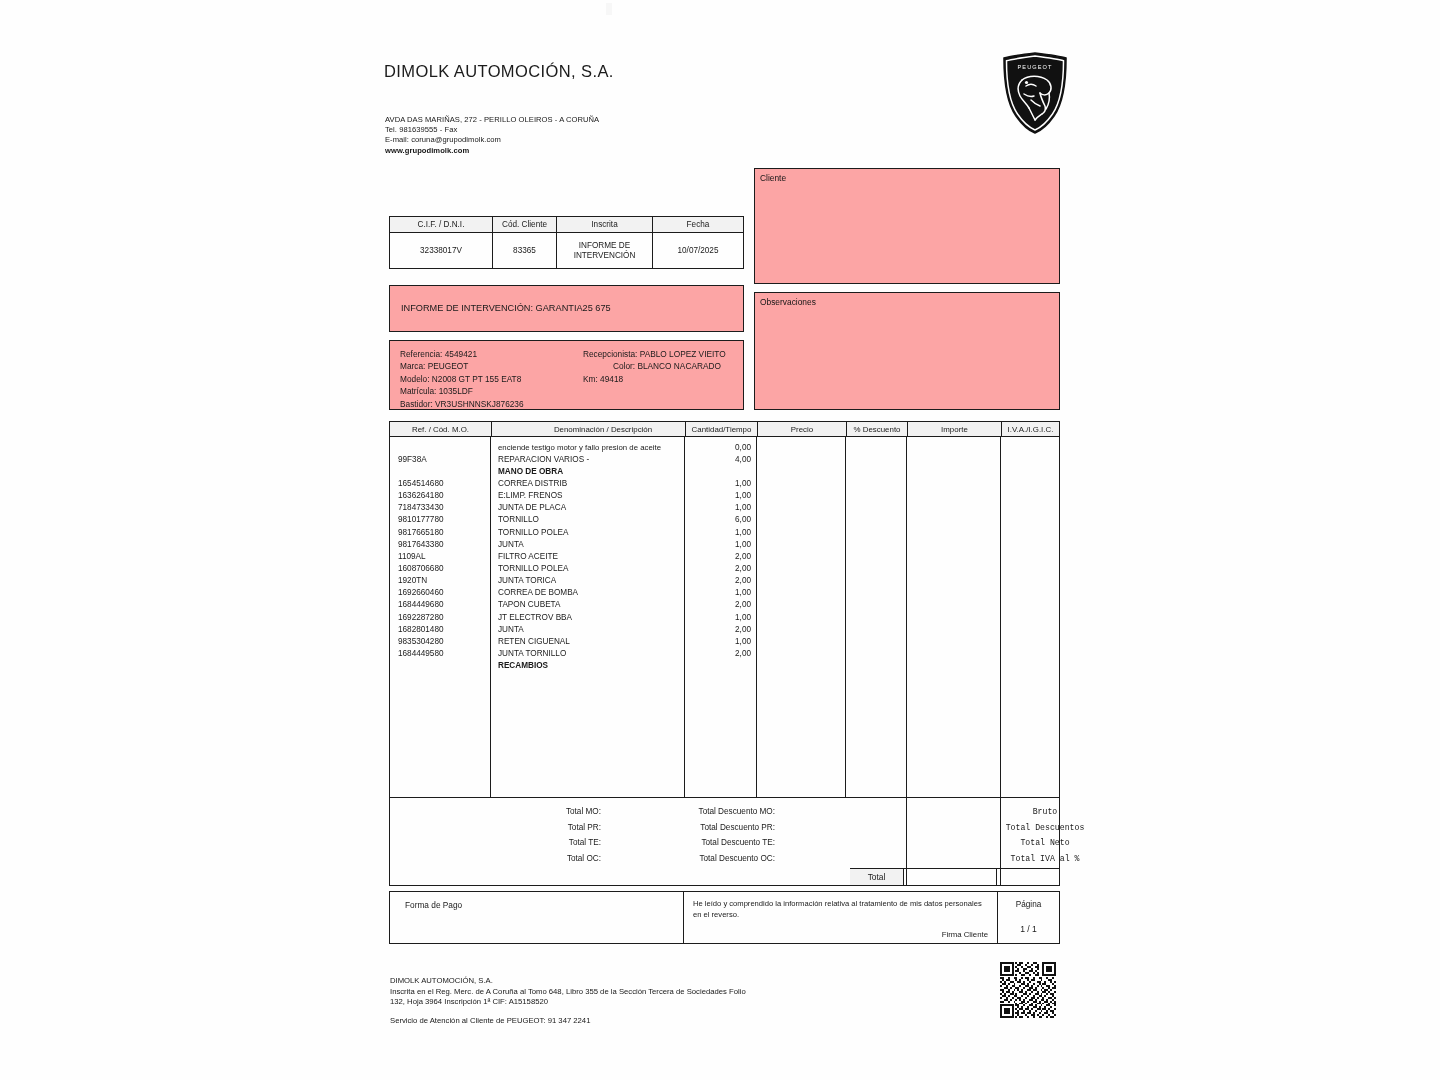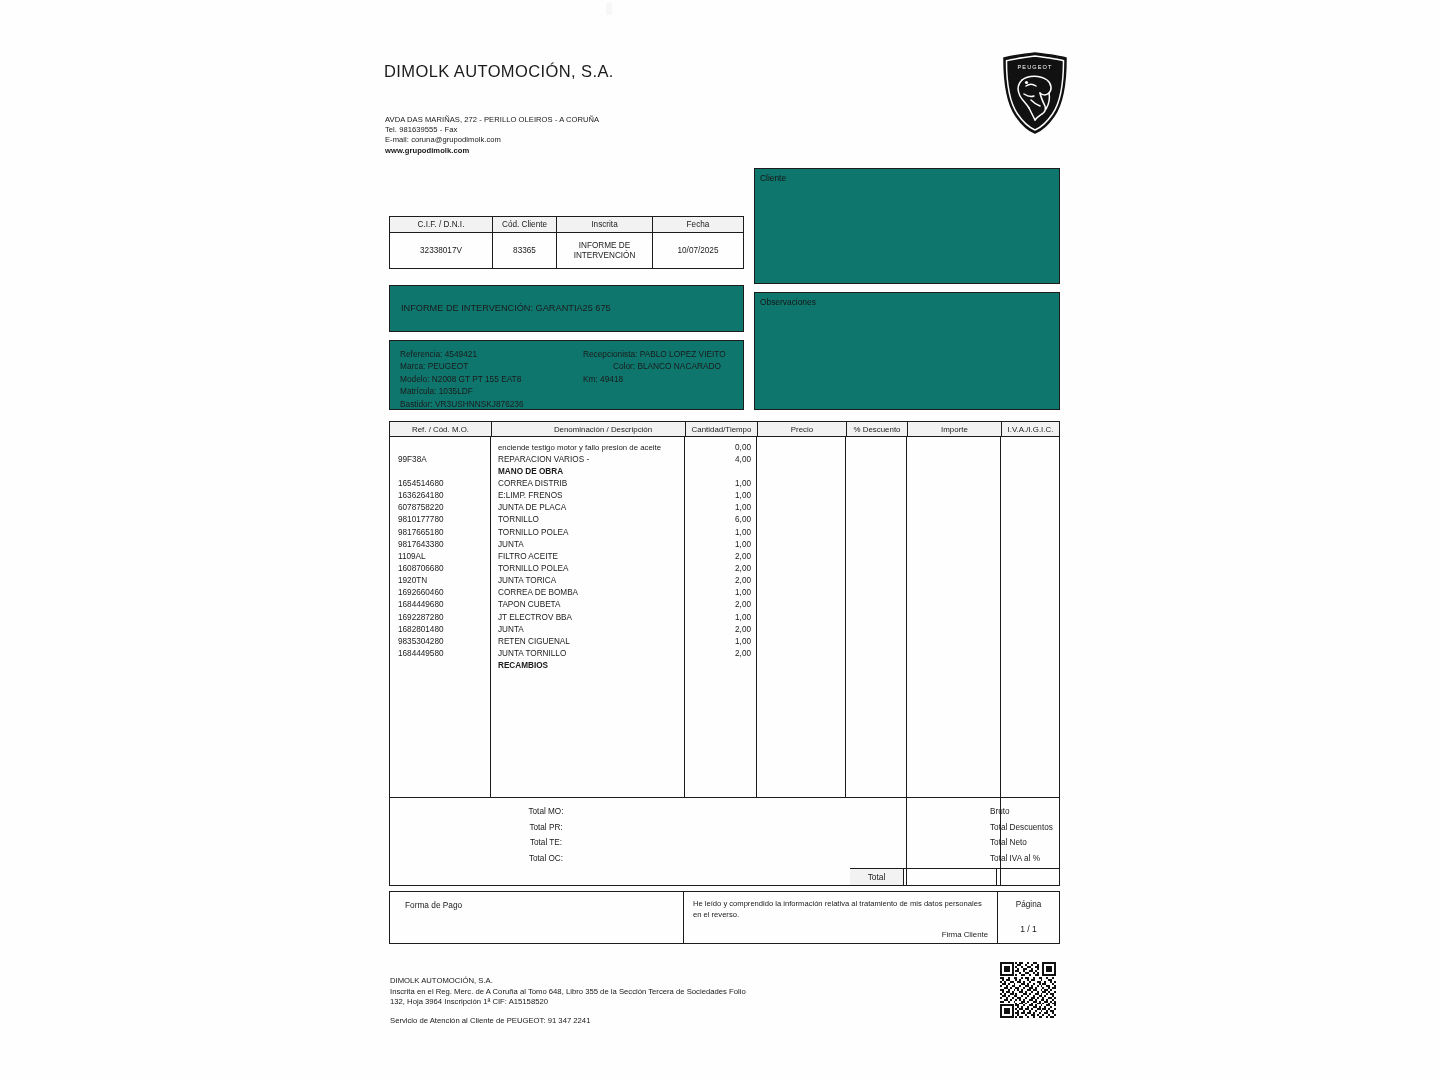"Cliente" .box { background: #0f766e -> #fca5a5 }
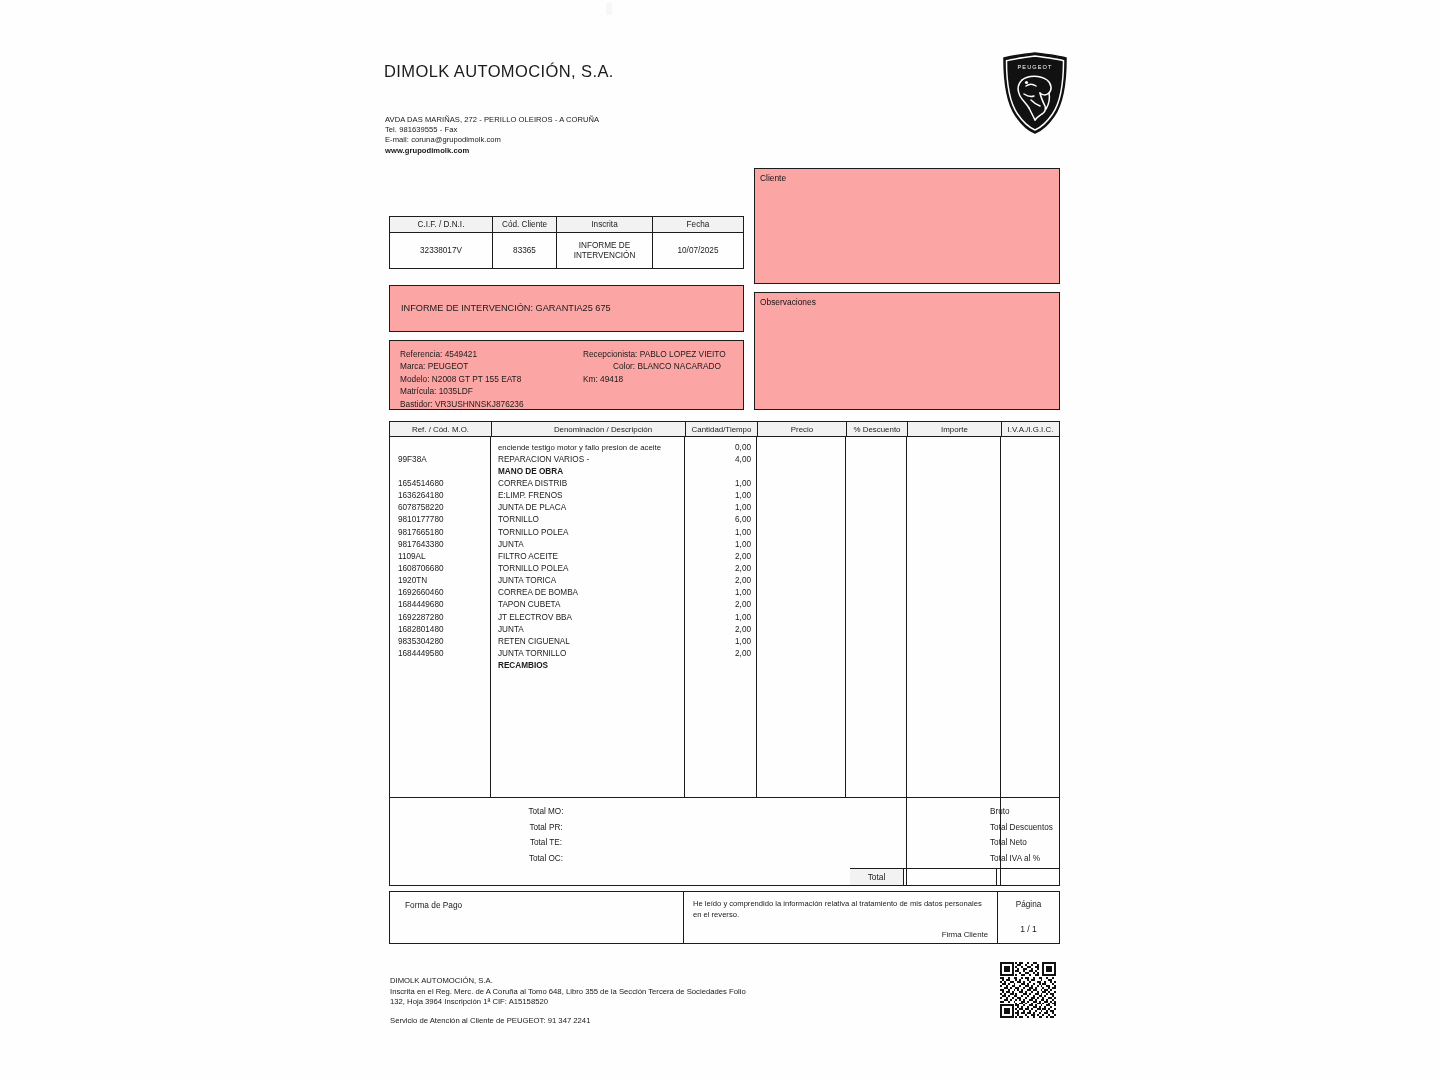"6078758220" div.ref { text: 6078758220 -> 7184733430 }
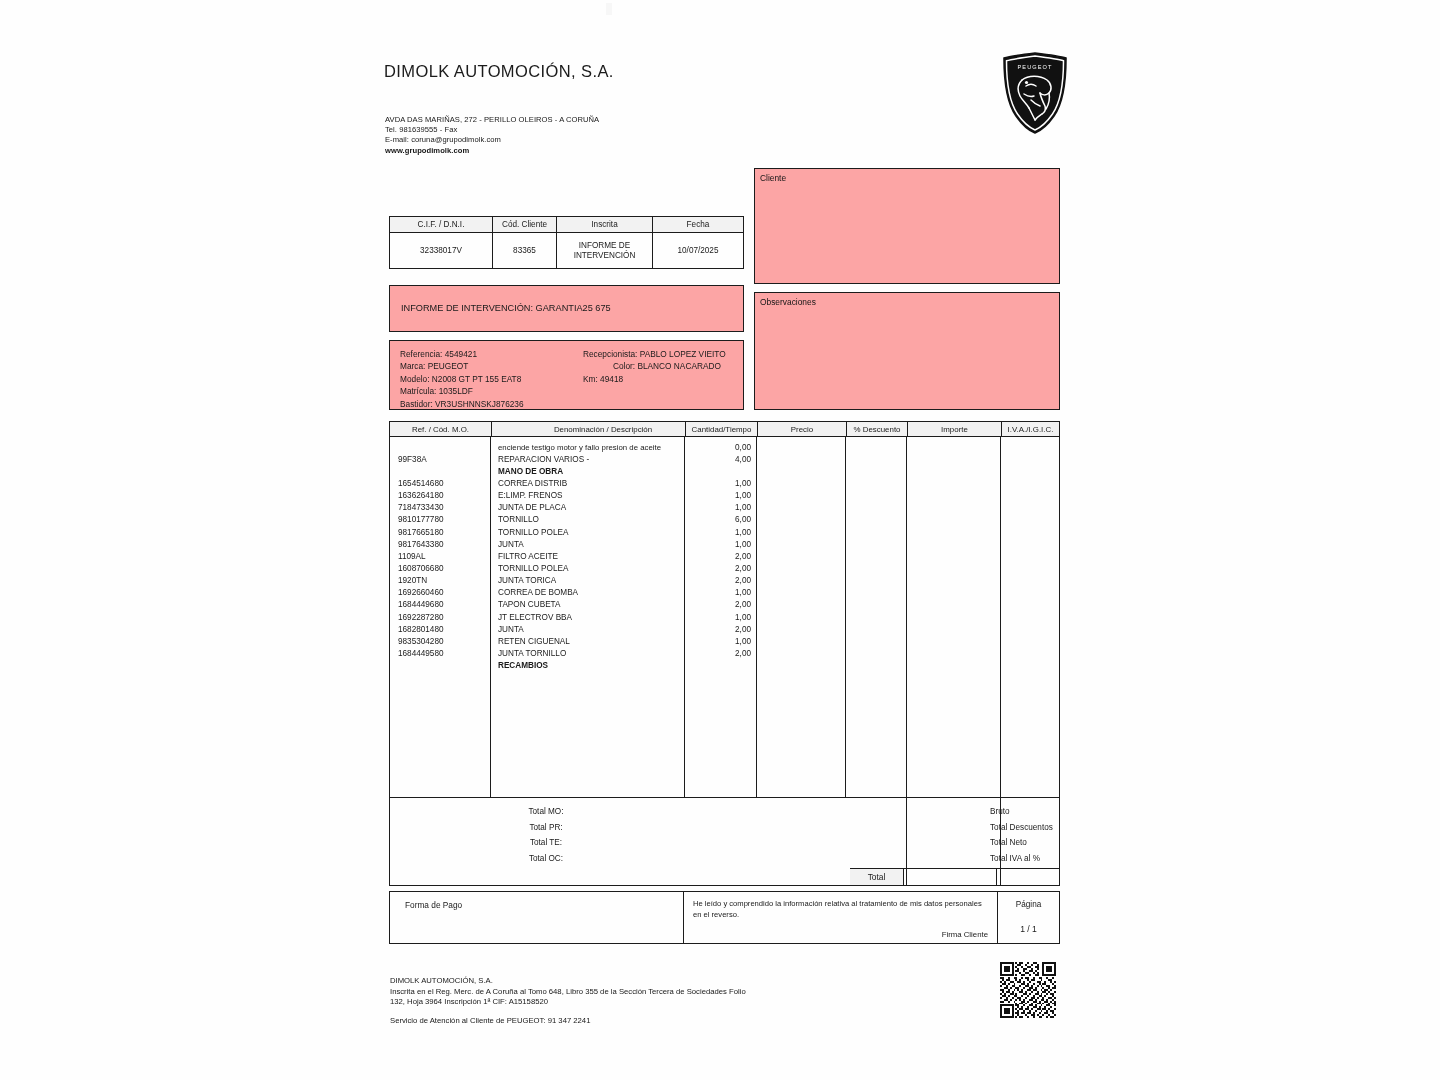"Total MO:" .tot-col-a { text-align: center -> right }
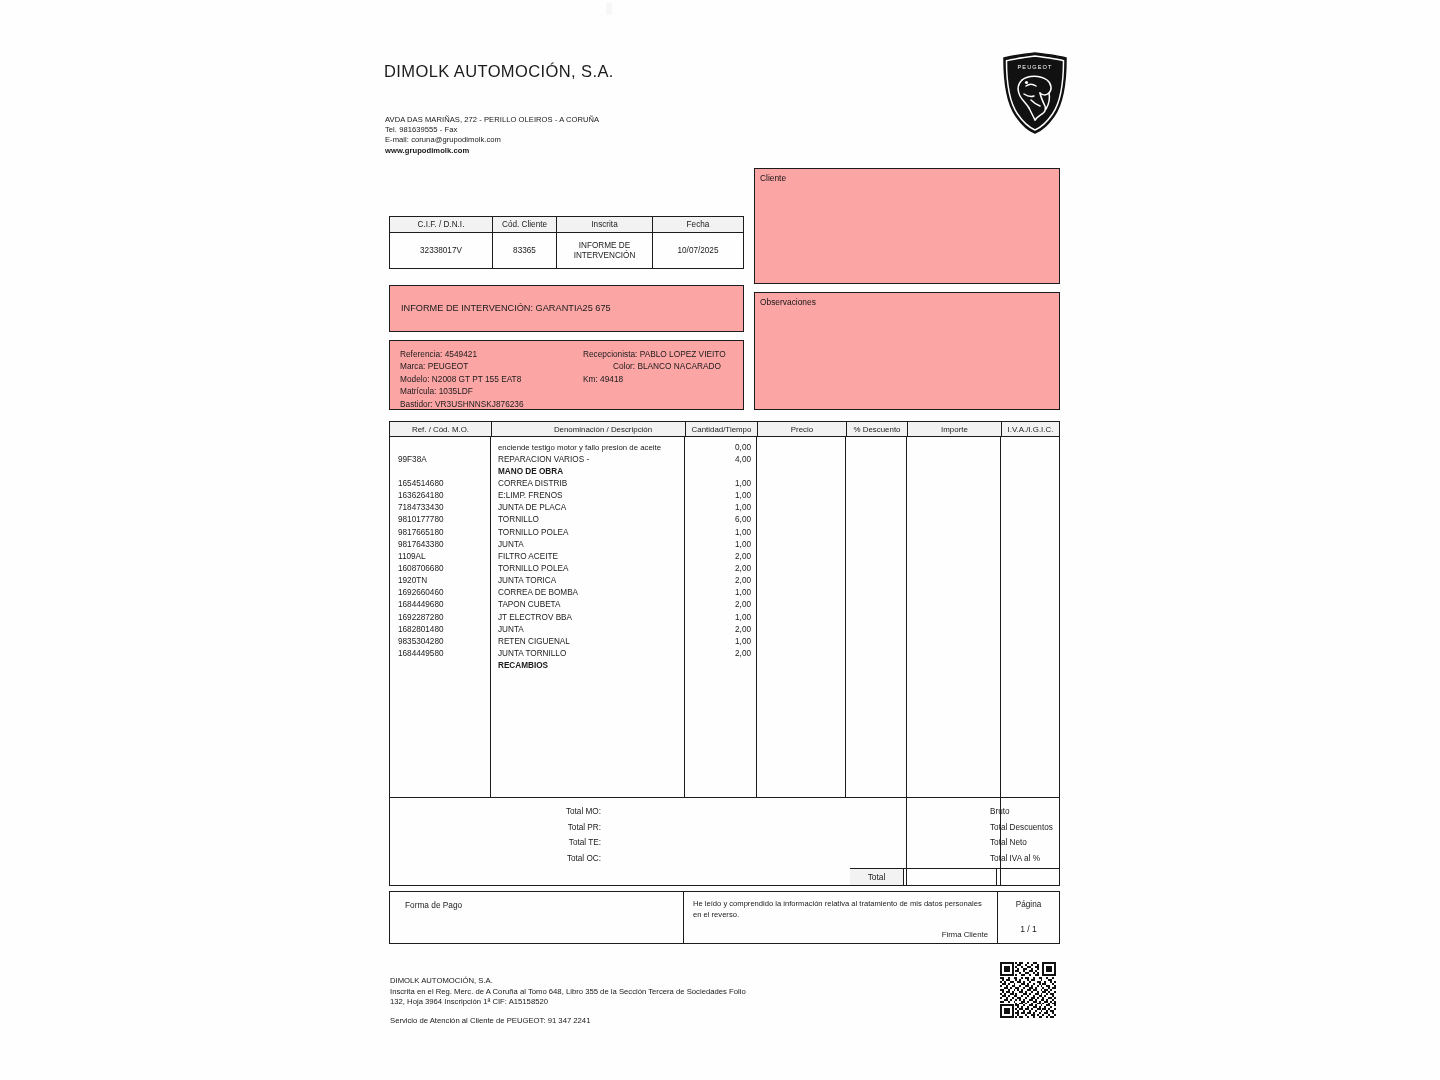"Total Descuento MO:" div.tot-col-b { html: none -> <div> <div>Total Descuento MO:</div> <div>Total Descuento PR:</div> <div>Total Descuento TE:</div> <div>Total Descuento OC:</div> </div> }
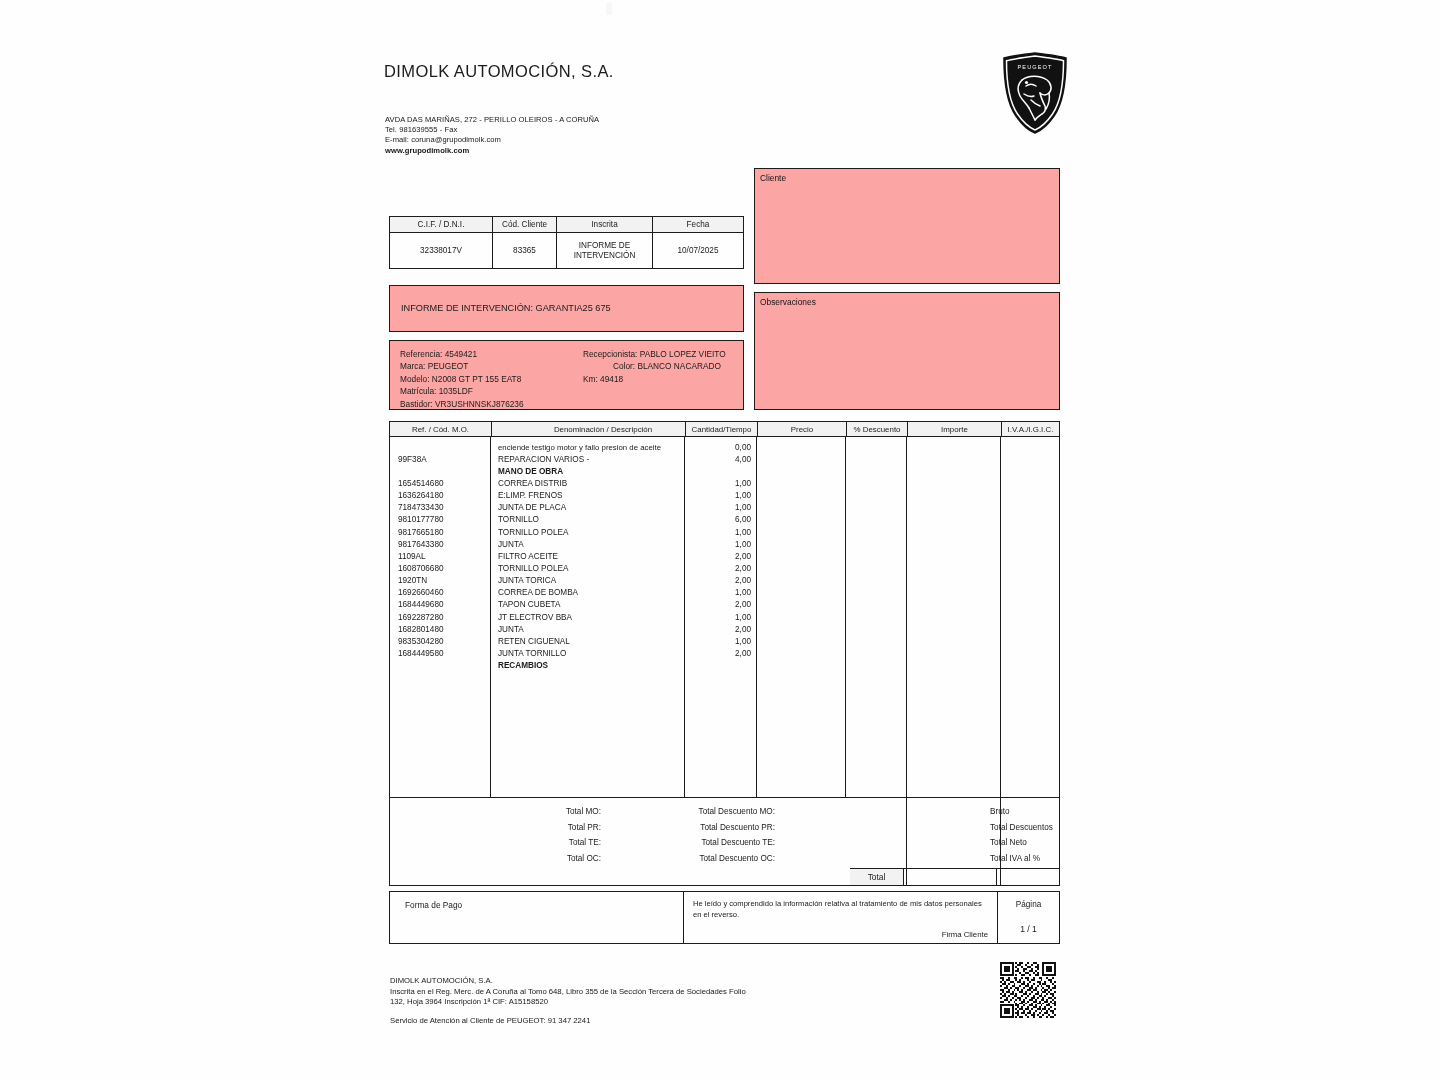"Bruto" .tot-col-c { font-family: none -> Liberation Mono, monospace; text-align: left -> center }
